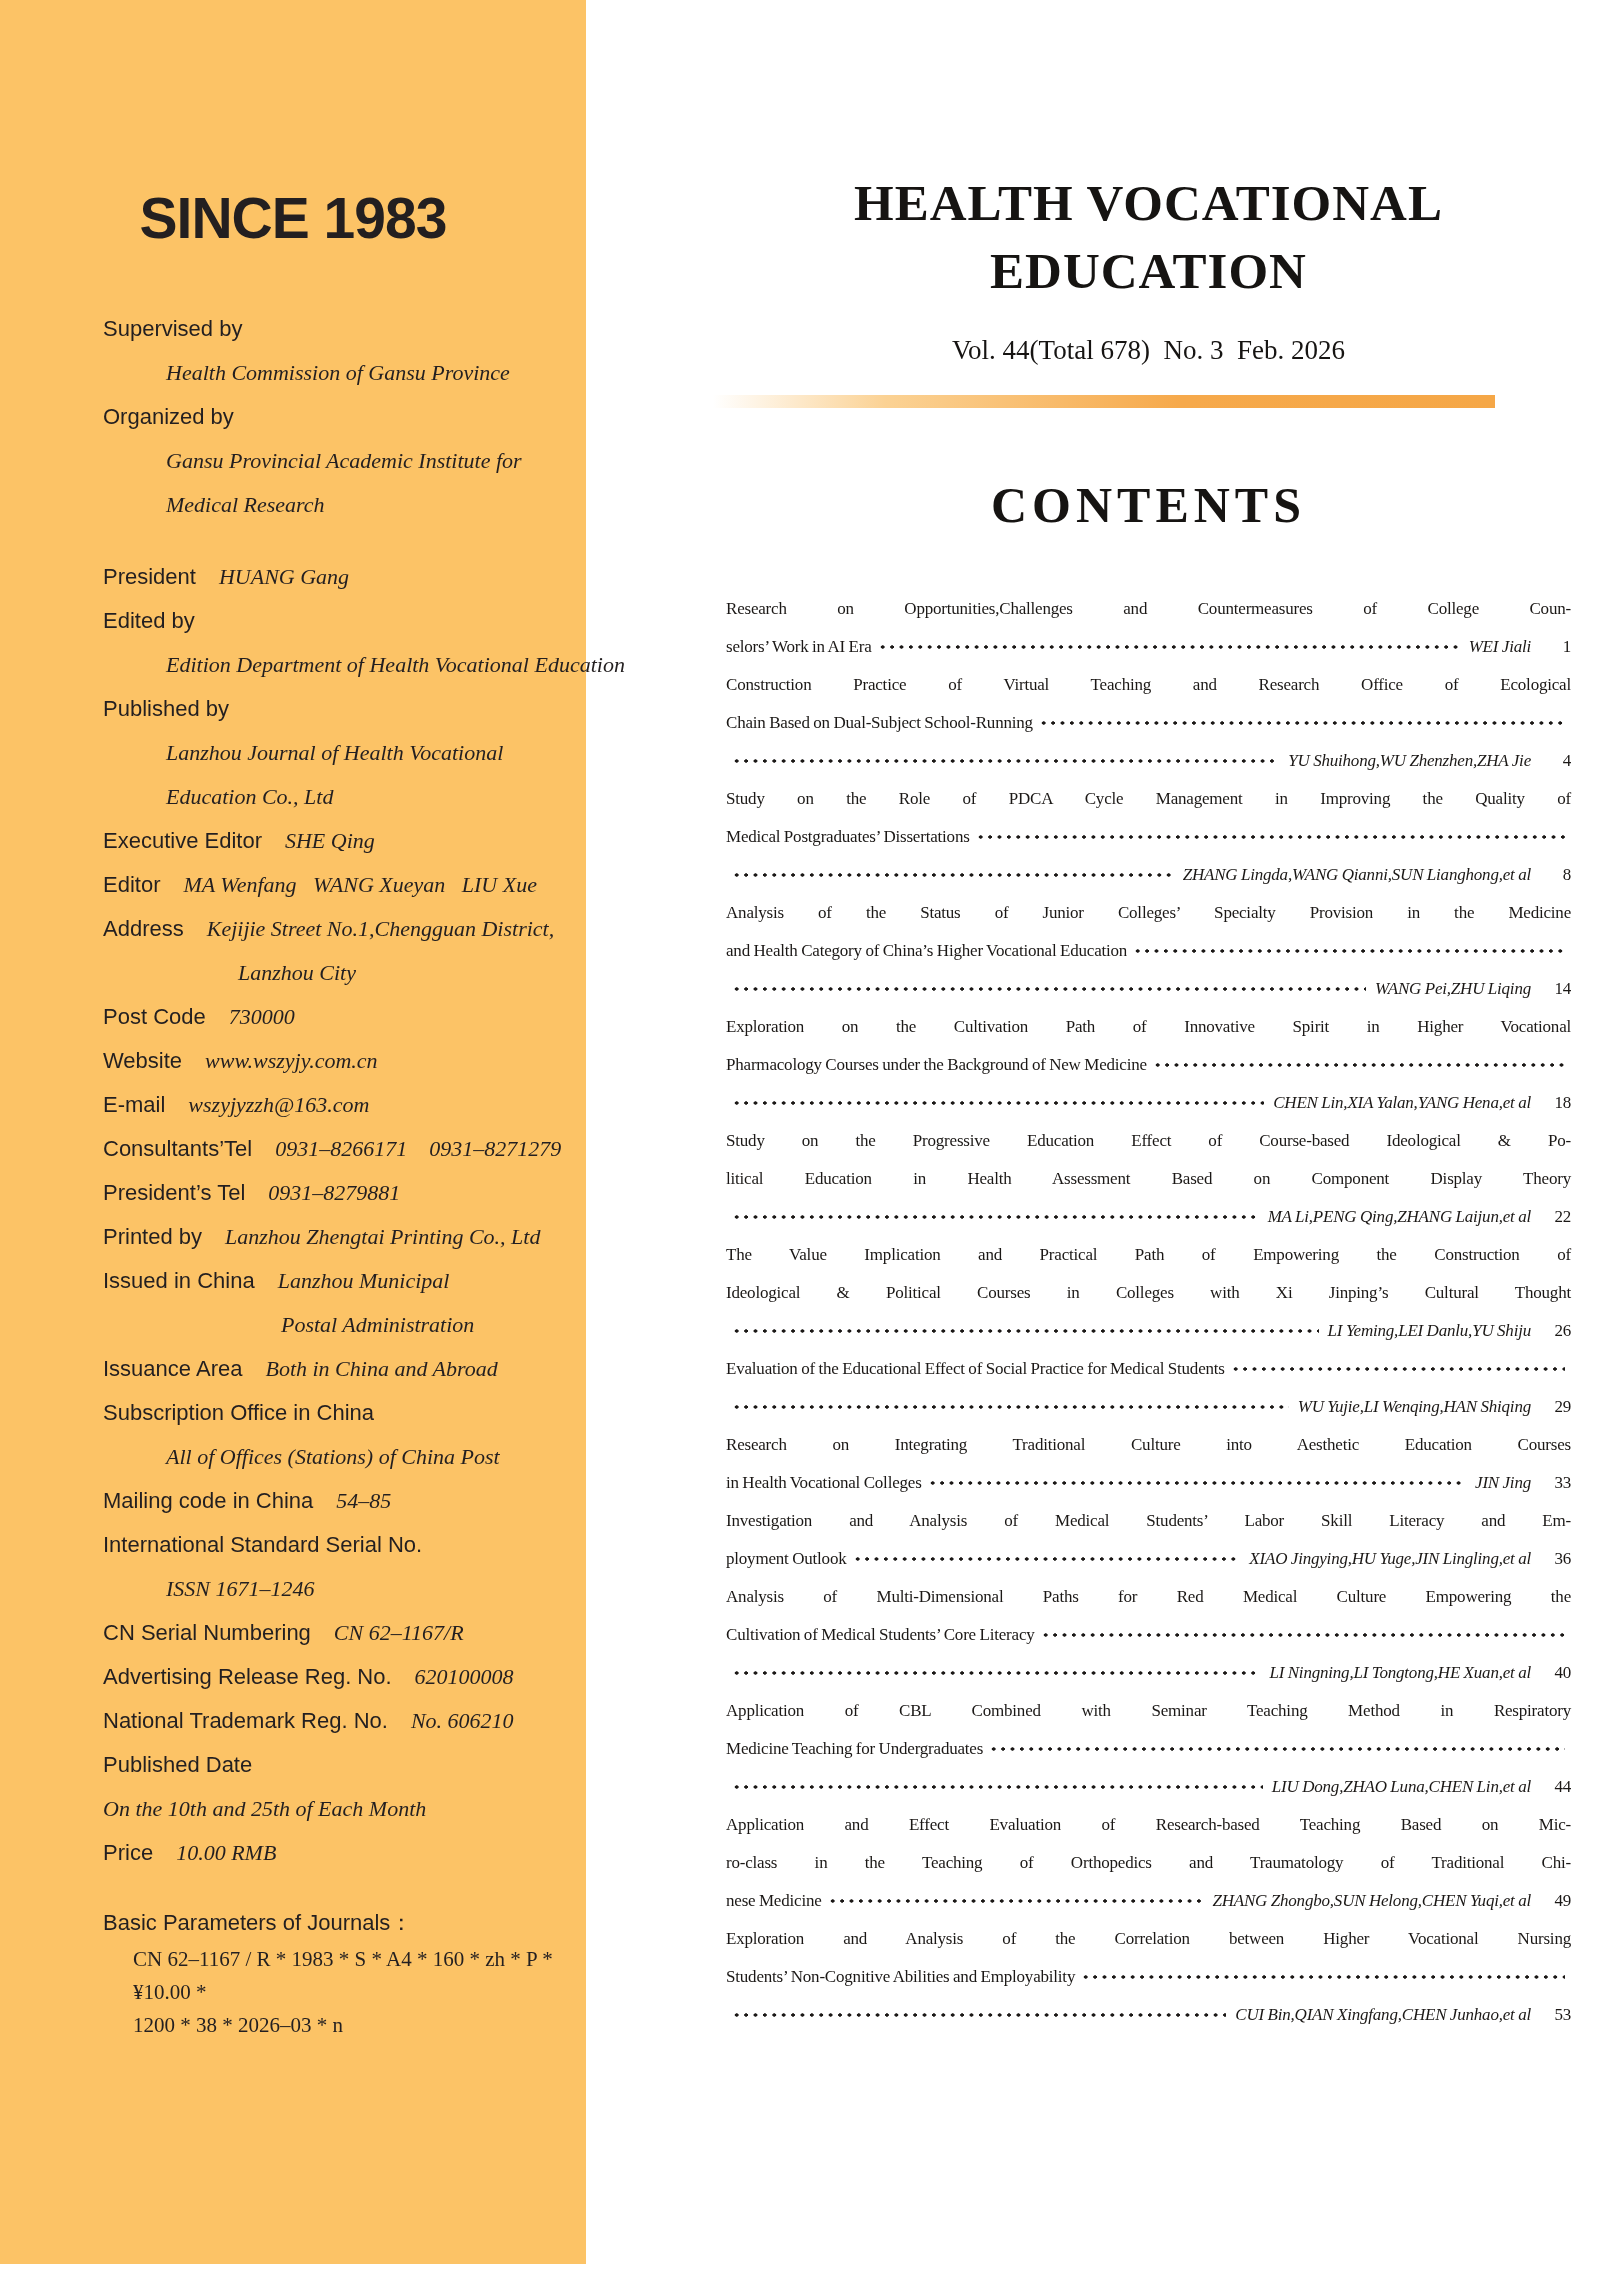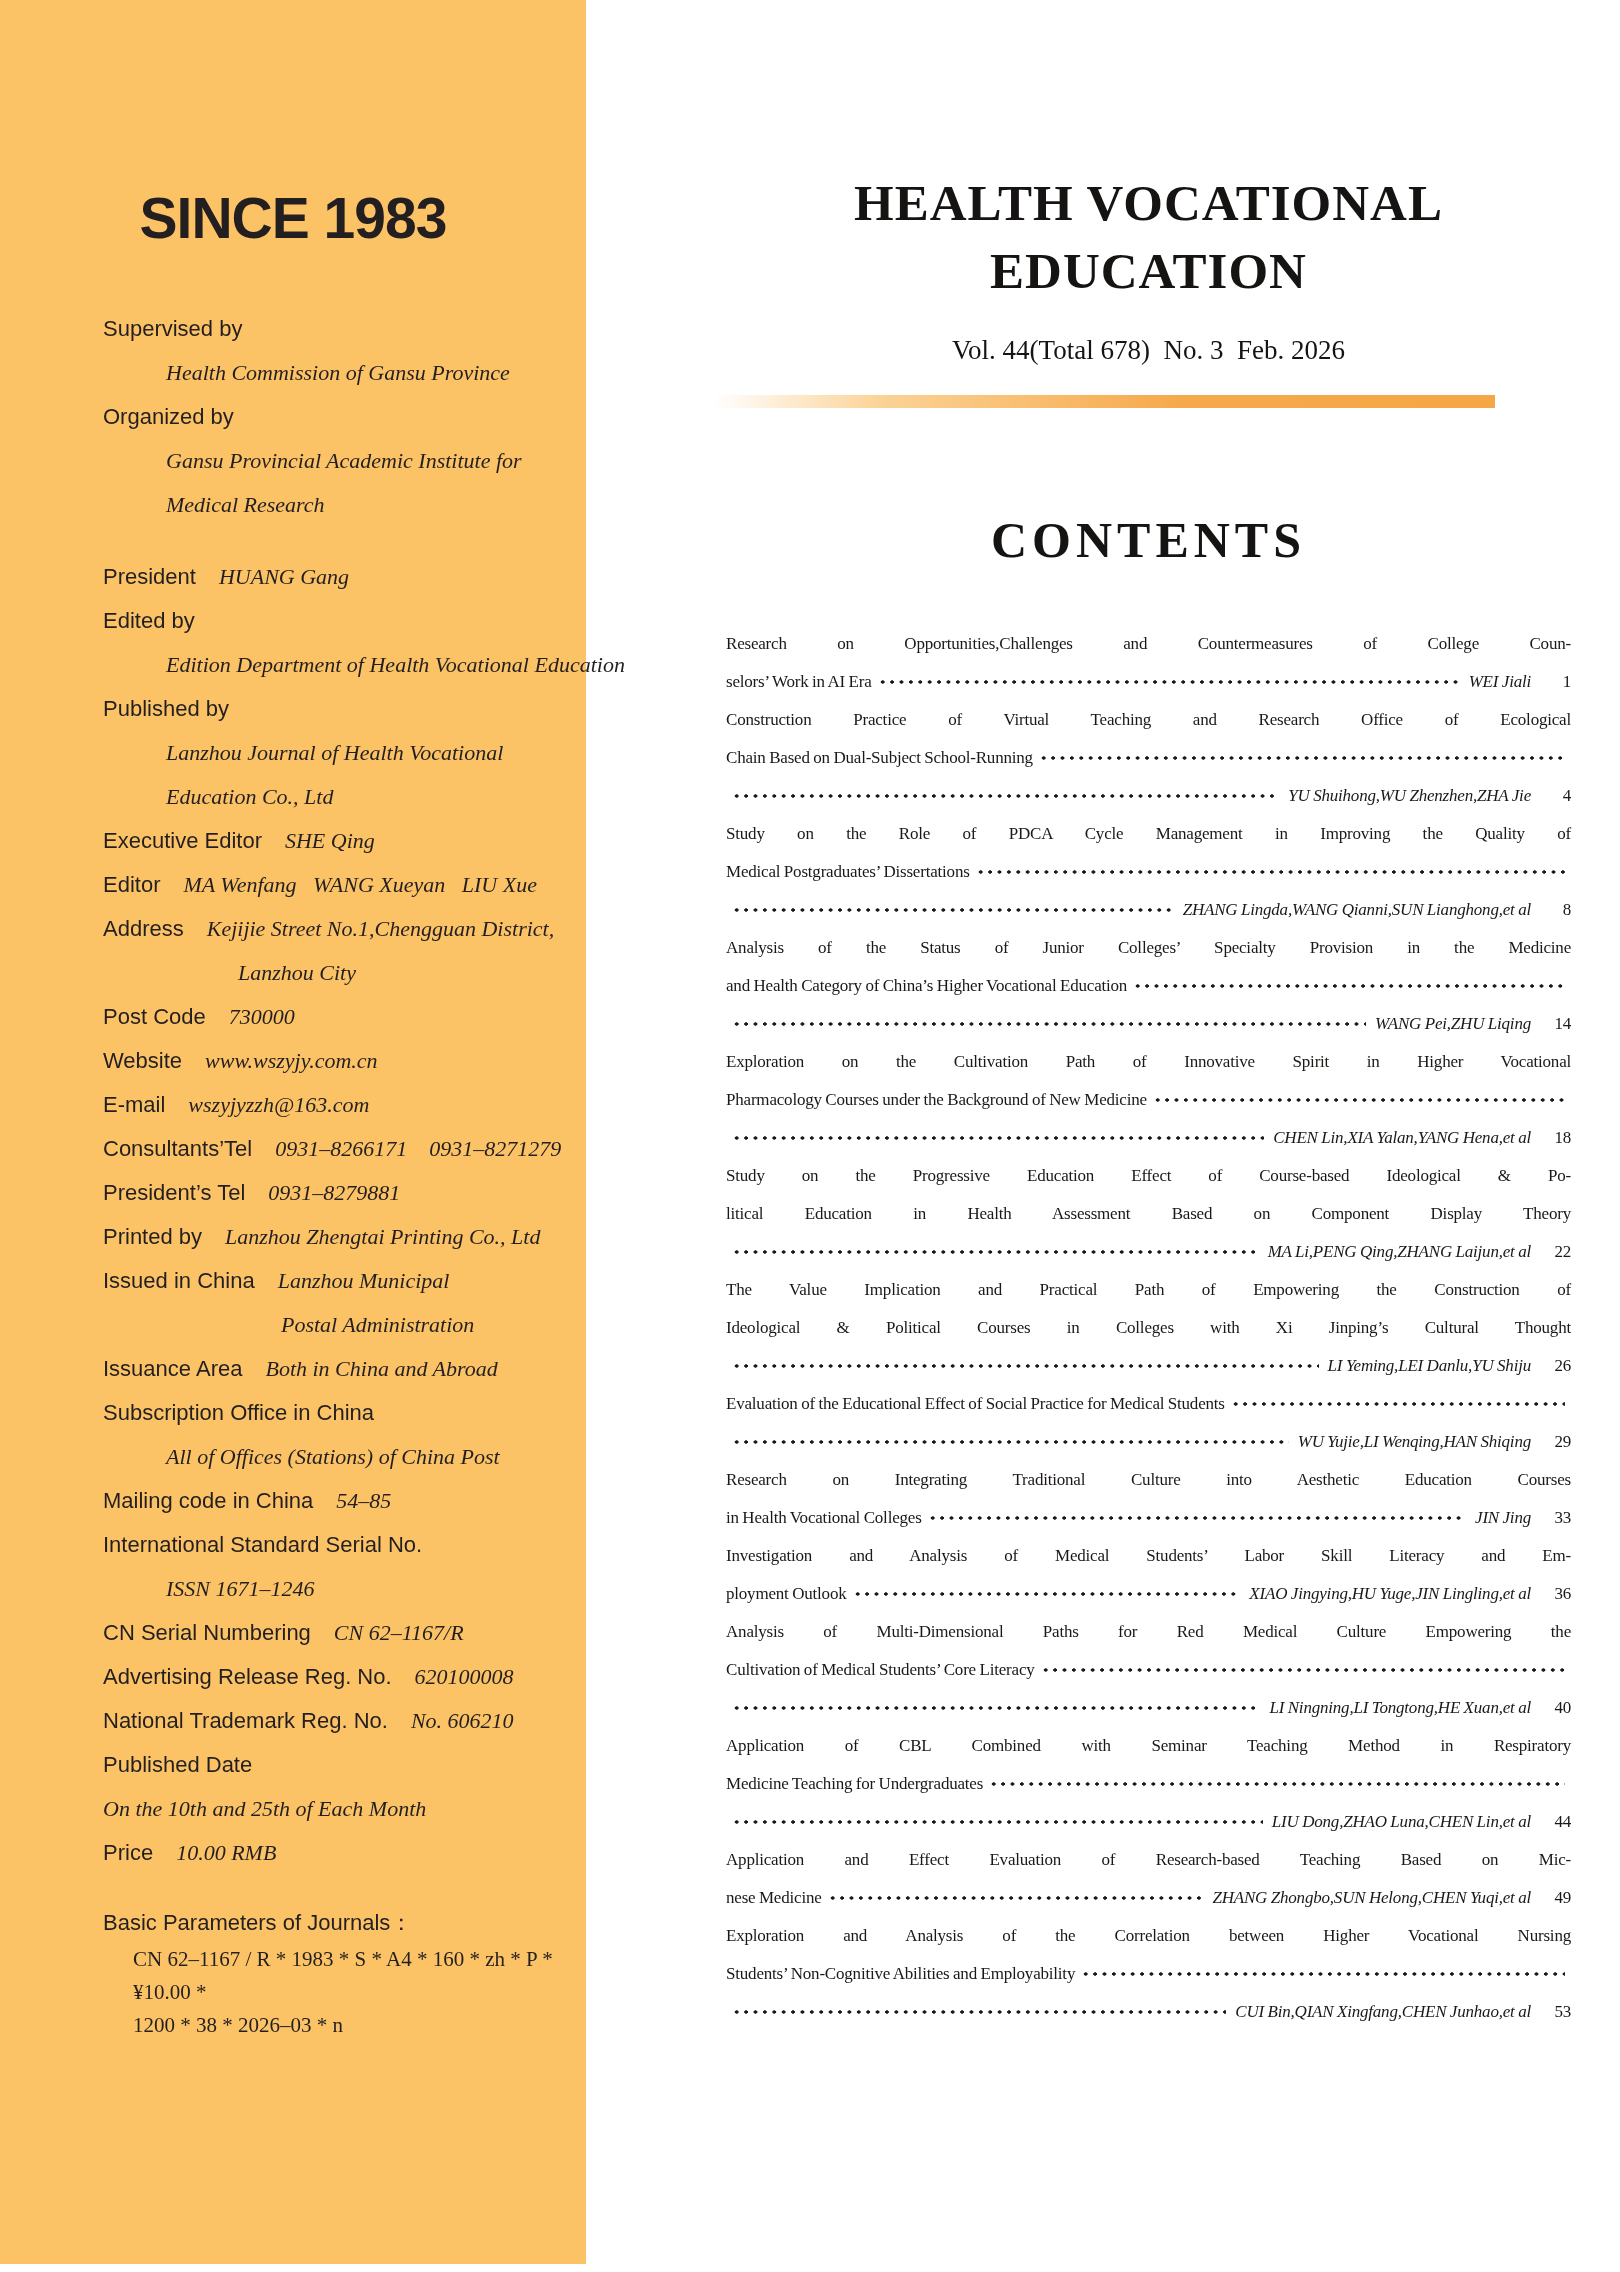"CONTENTS" #contents-heading { margin-top: 105px -> 70px }
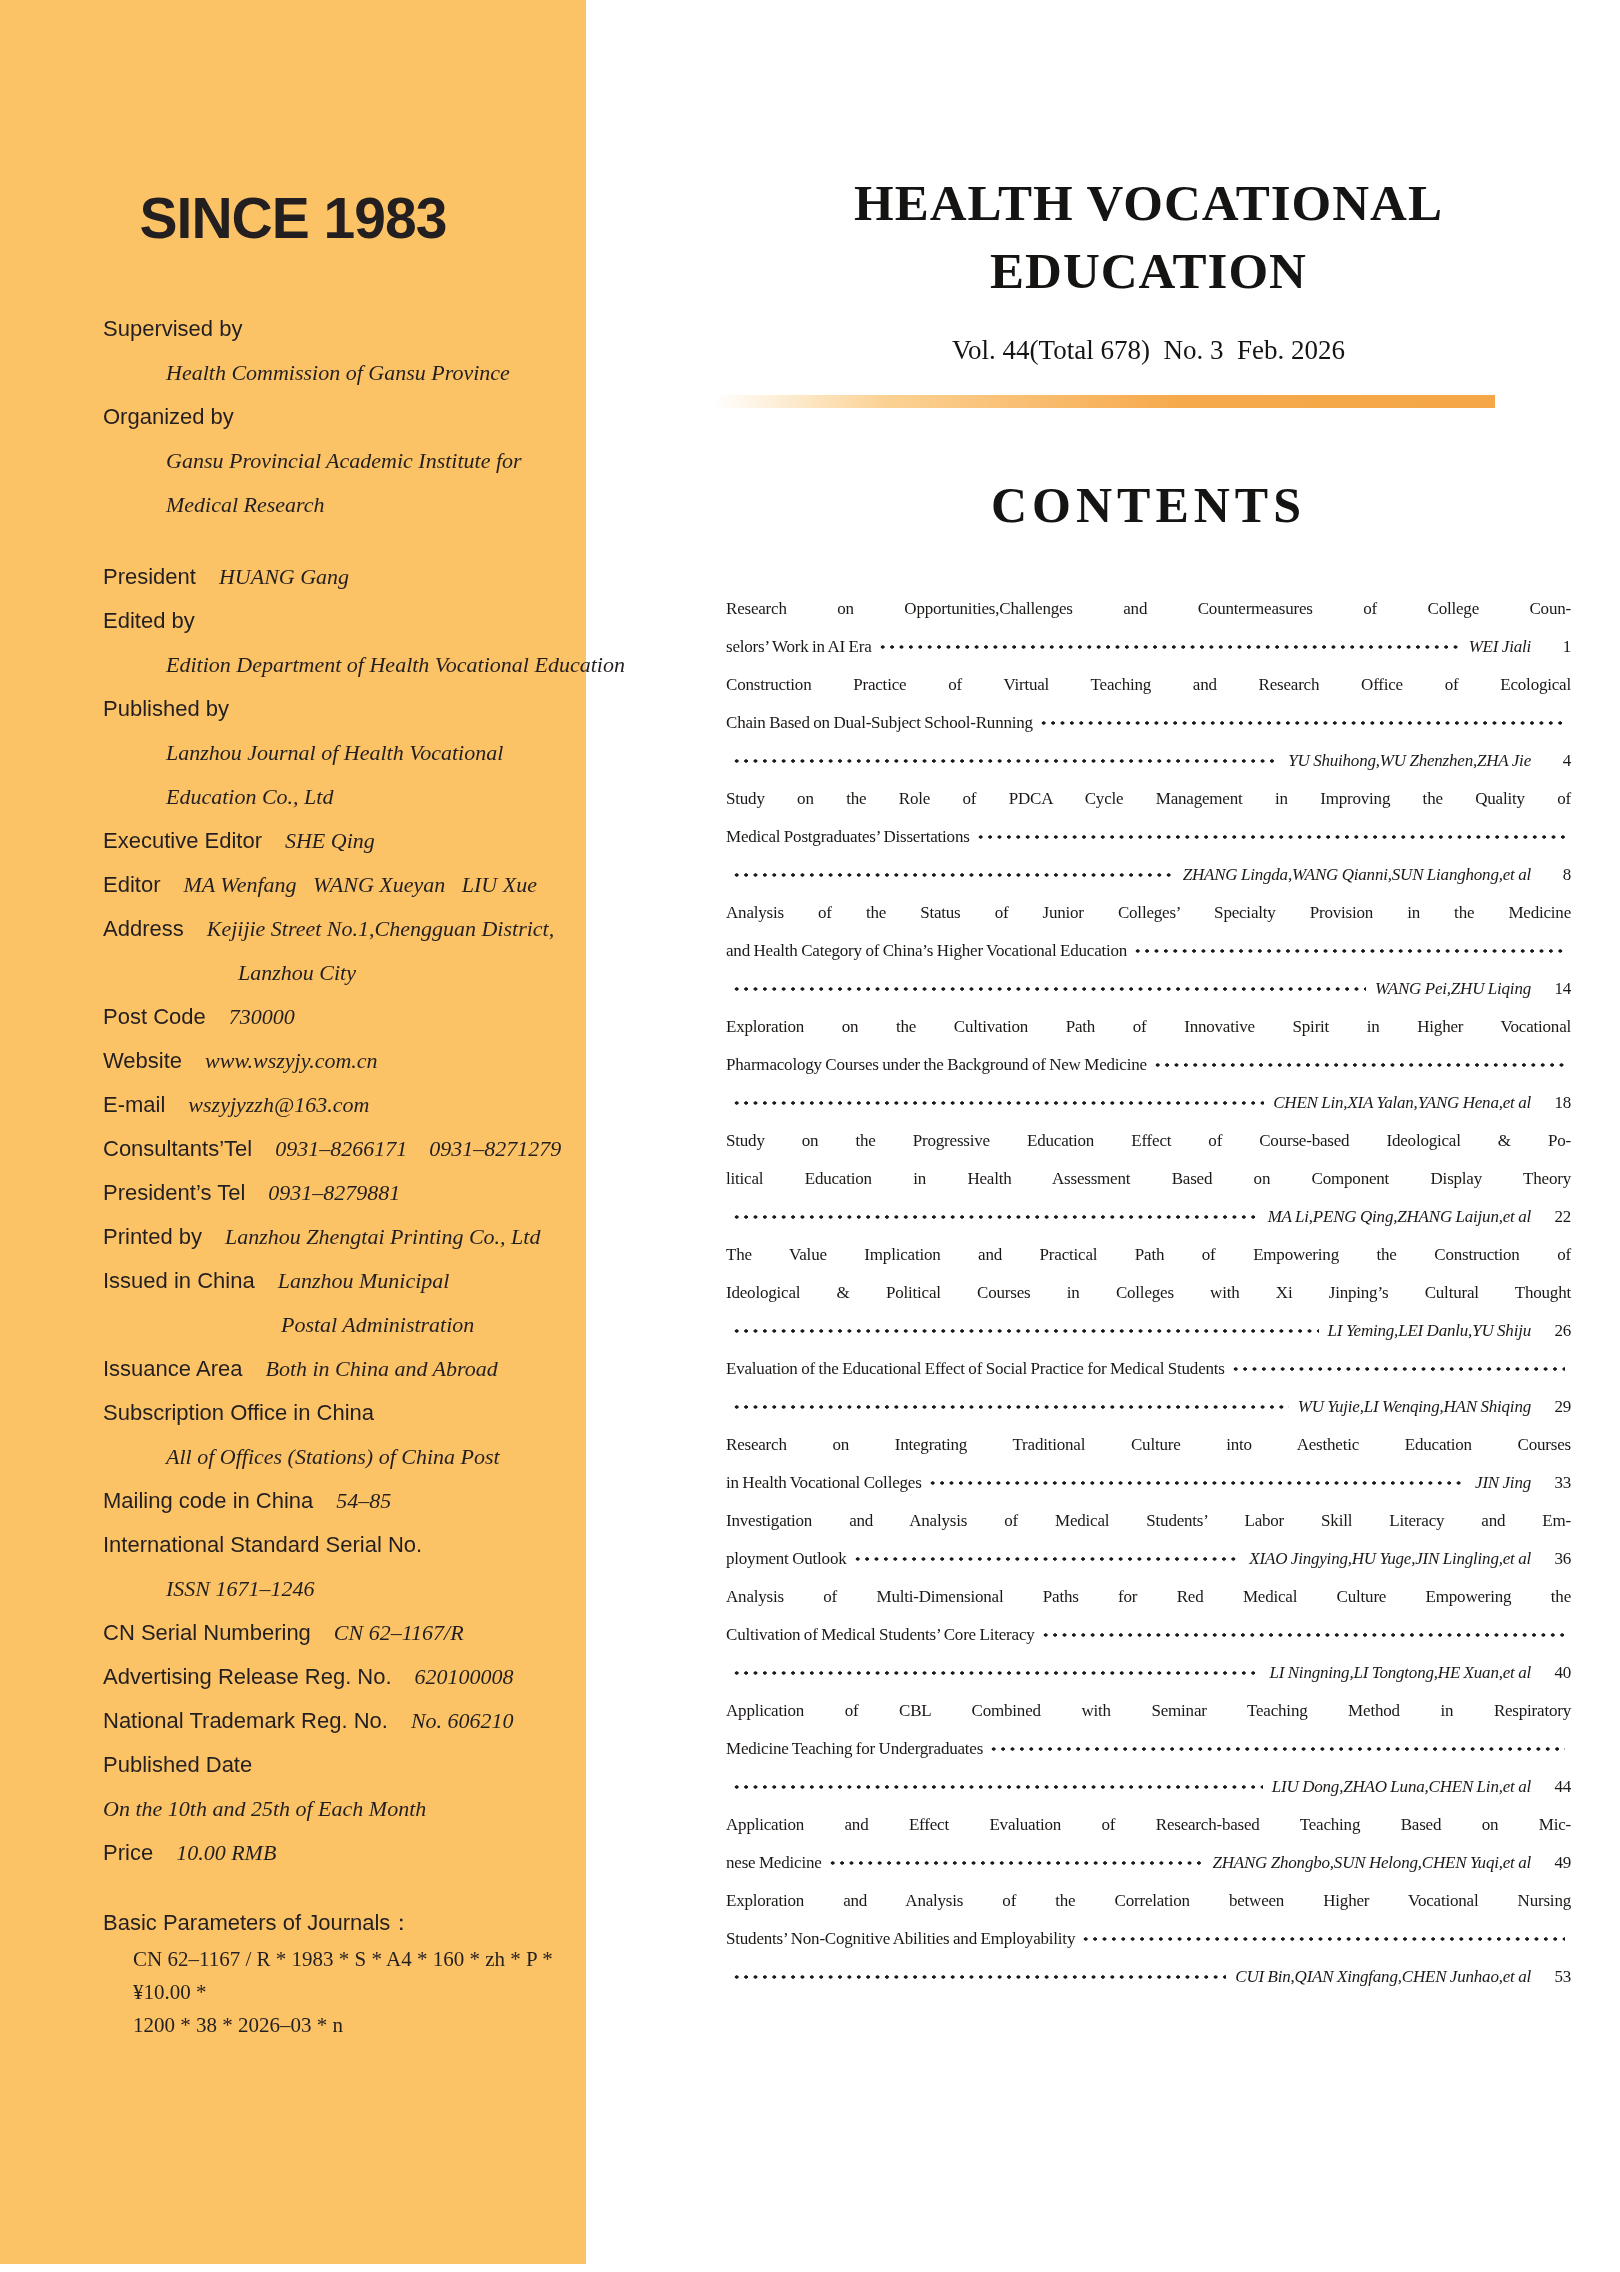"ro-class in the Teaching of" div.tline { html: none -> <div> <span>ro-class in the Teaching of Orthopedics and Traumatology of Traditional Chi-</span> </div> }
